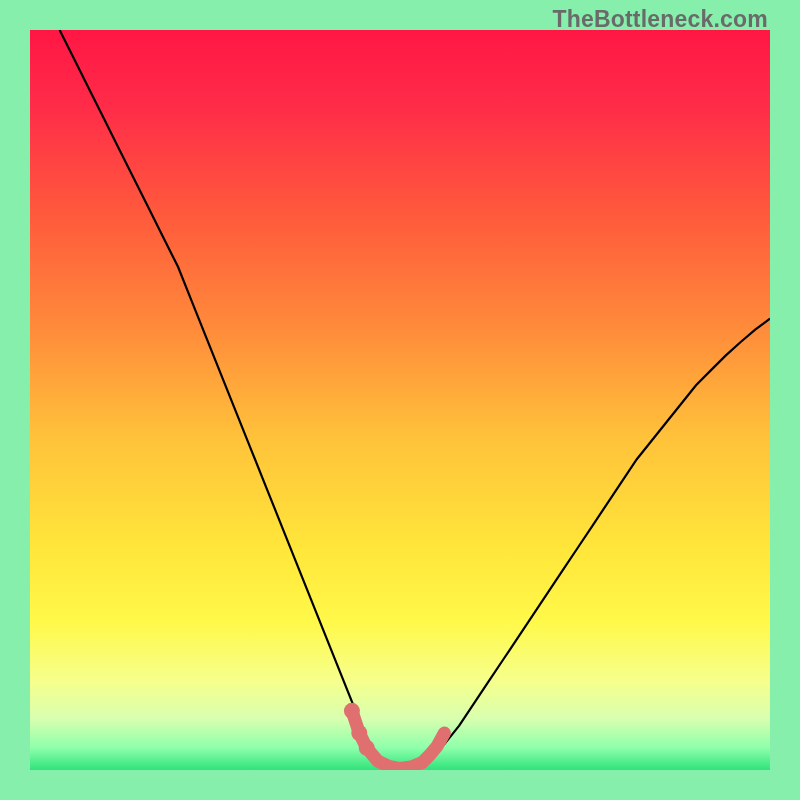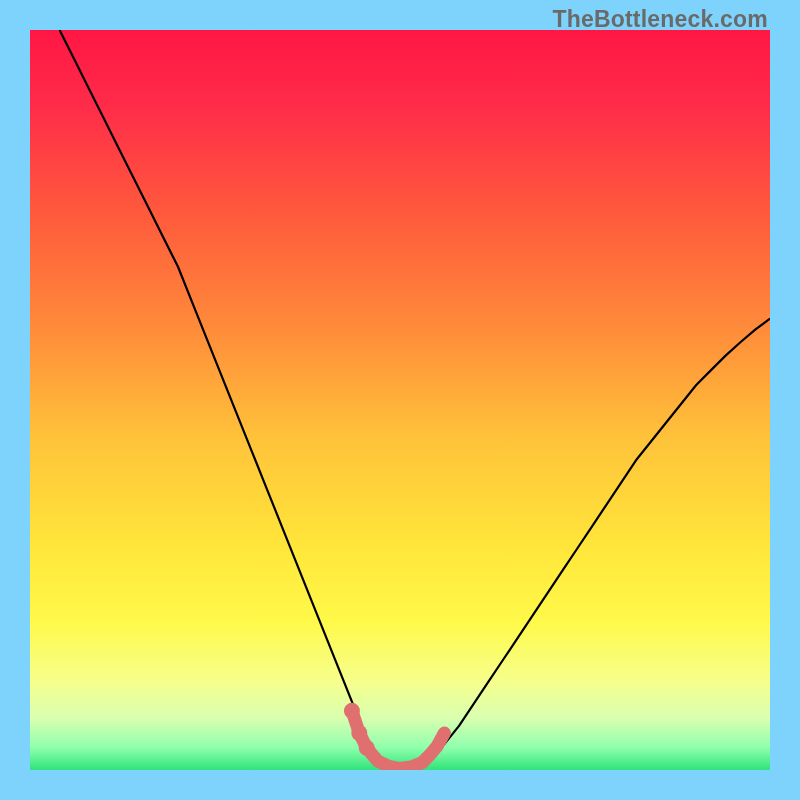"TheBottleneck.com" .frame { background: #7dd3fc -> #86efac }
